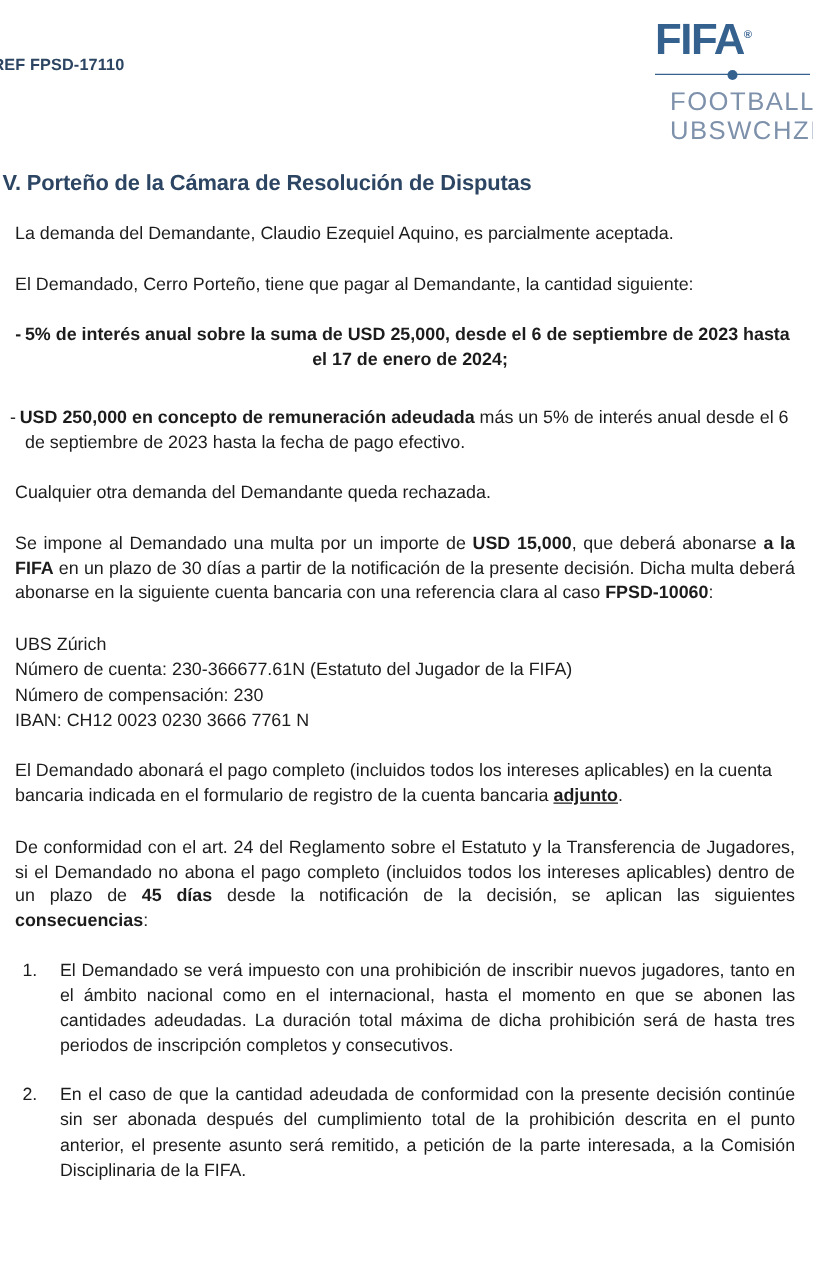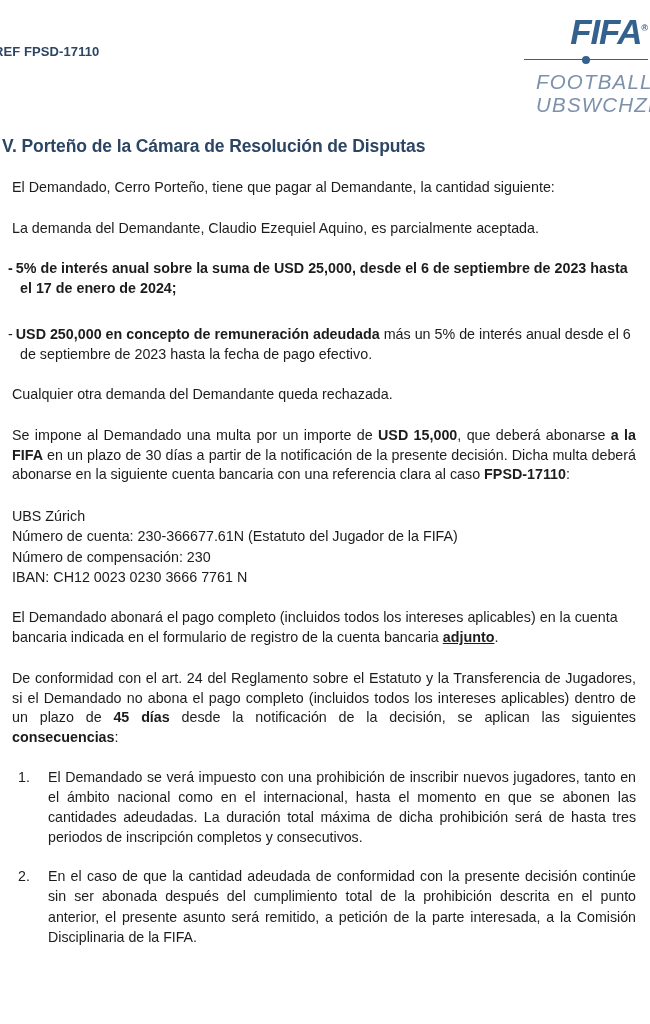"FIFA®" .logo-block { font-style: italic -> none; text-align: right -> left }
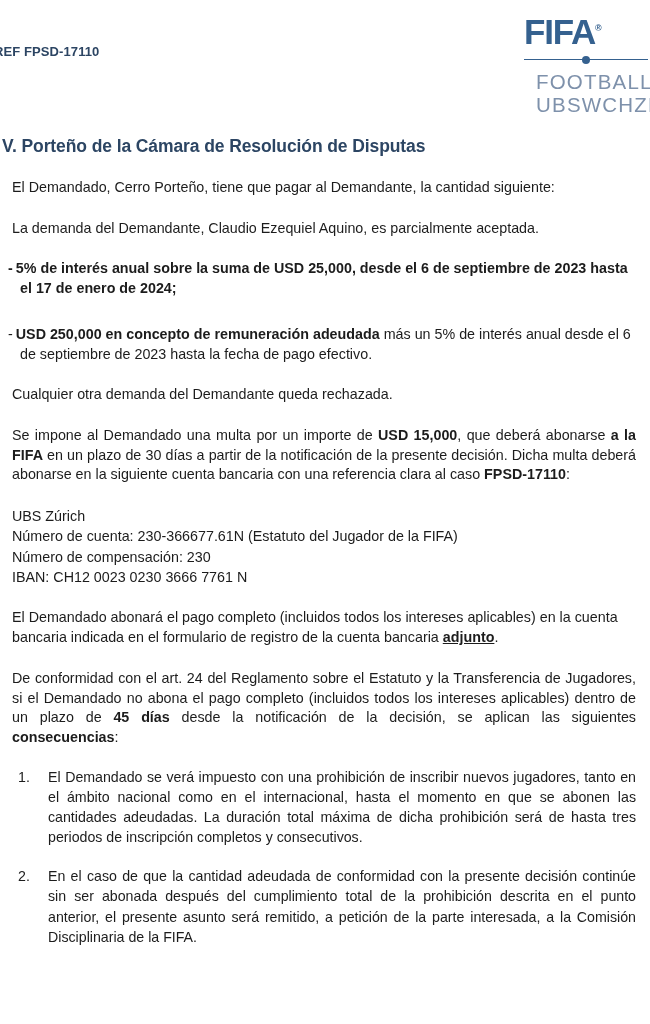"El Demandado, Cerro Porteño, tiene" p.para { order: before "La demanda del Demandante, Claudio" -> after "La demanda del Demandante, Claudio" }
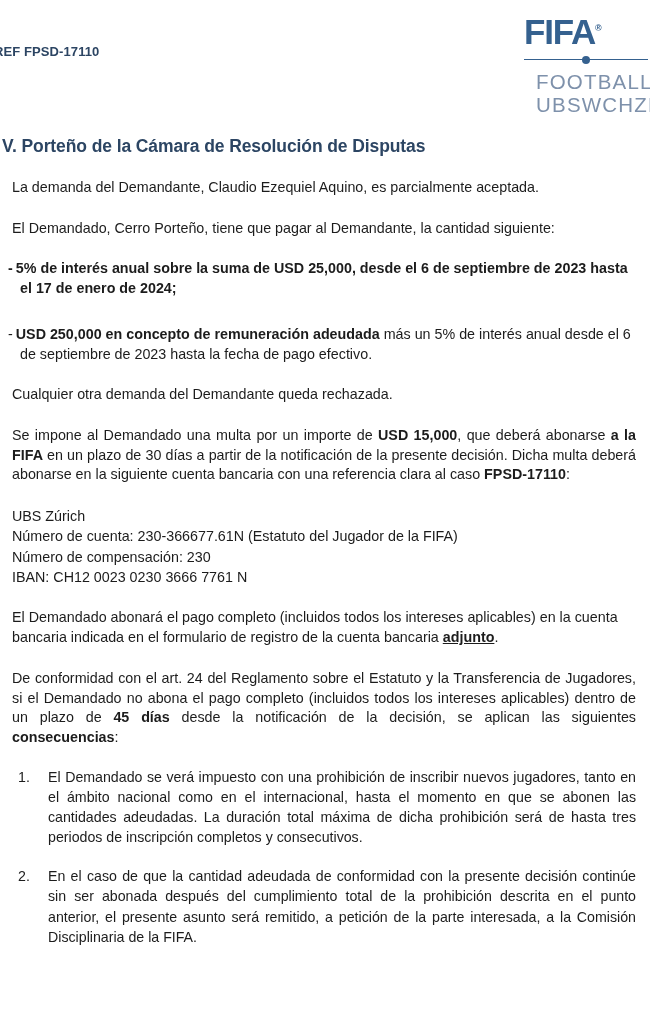"- 5% de interés anual" ul.dash-list > li:first-child { text-align: none -> center }
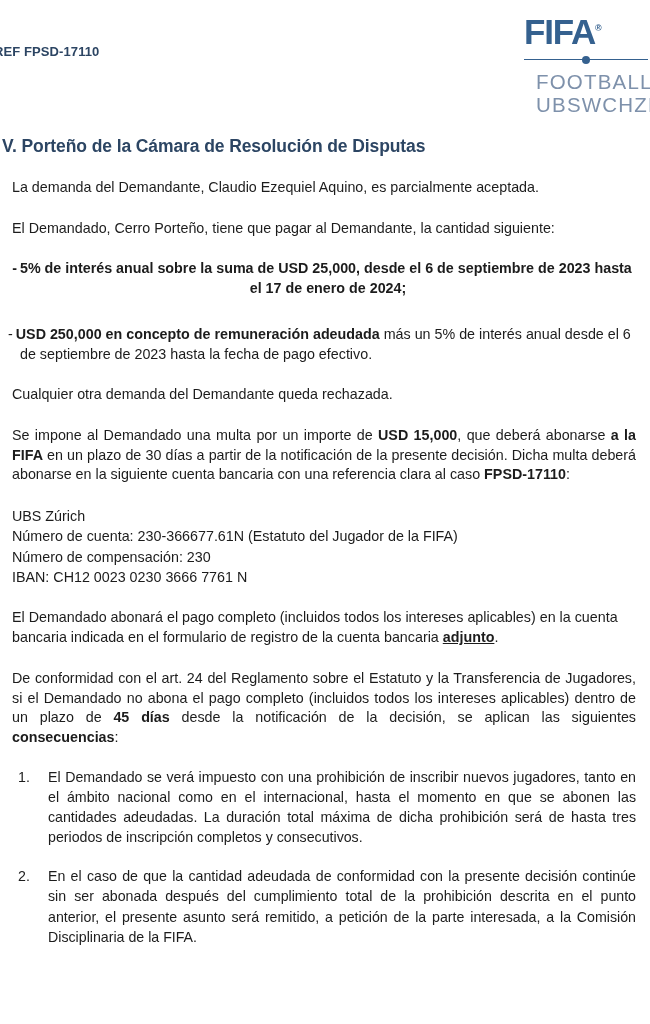"FPSD-17110" b { text: FPSD-17110 -> FPSD-10060 }
